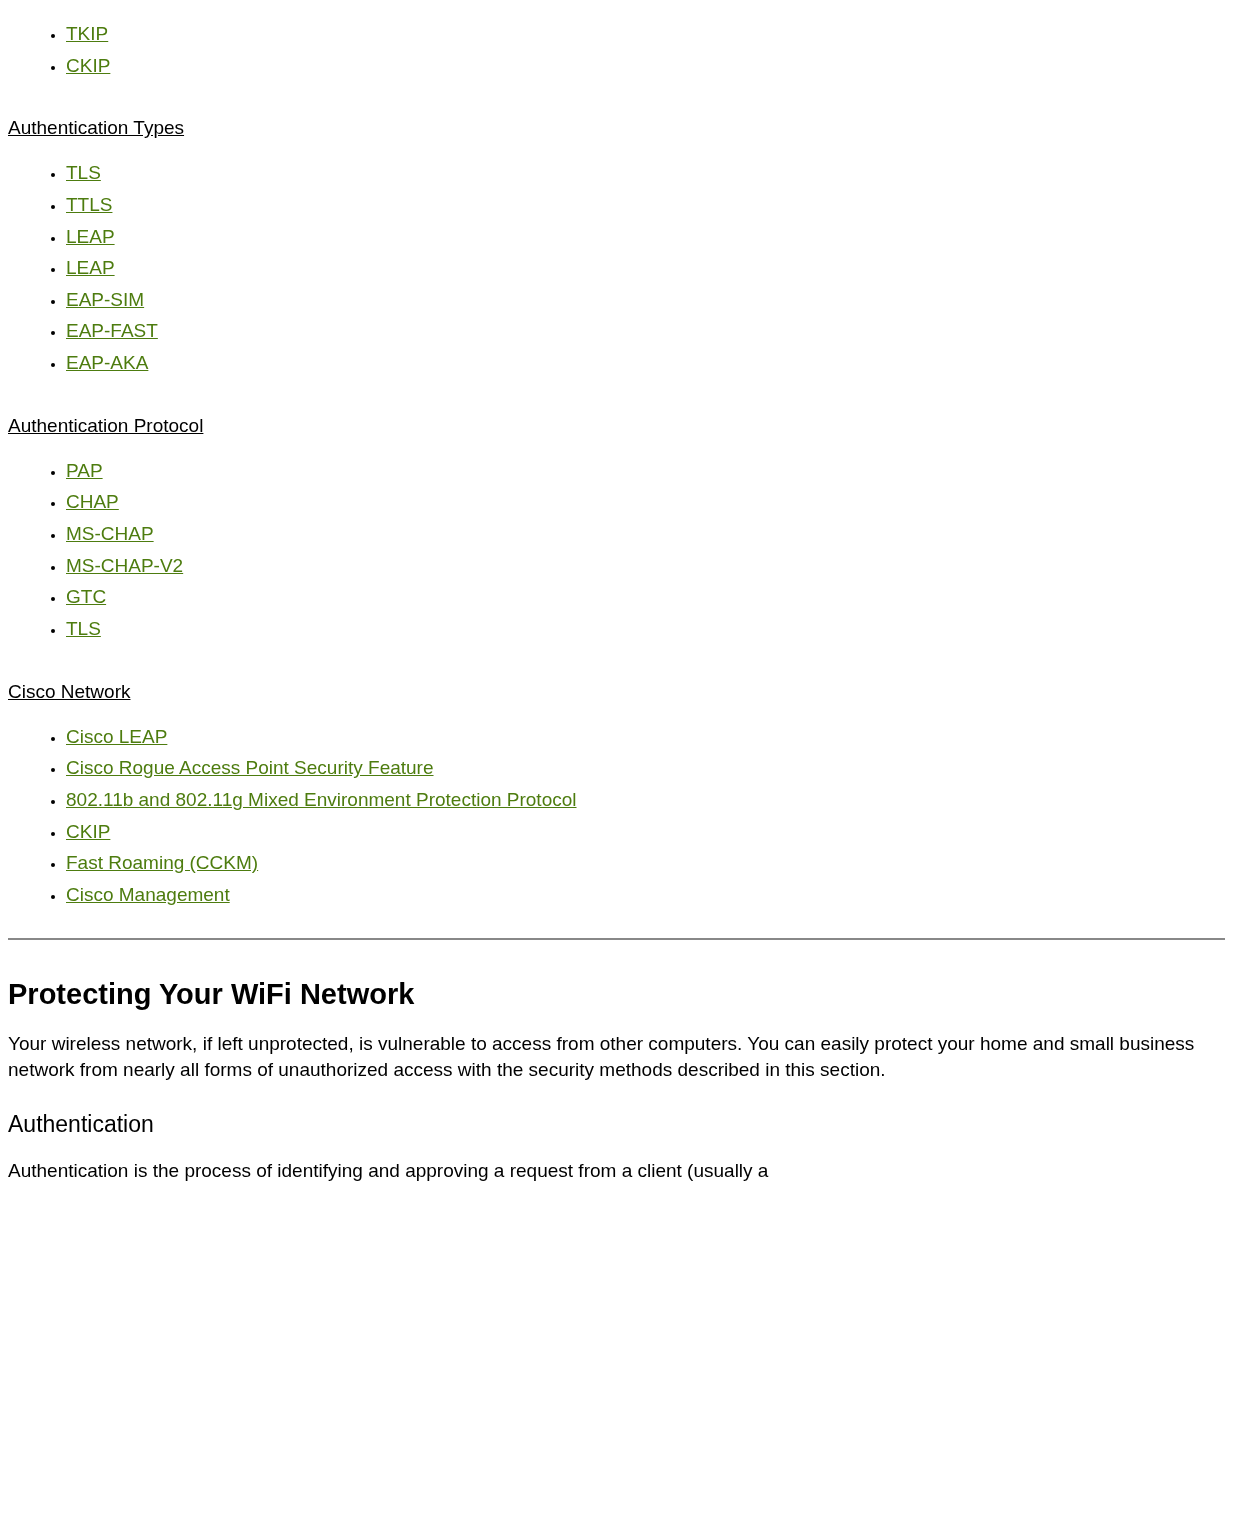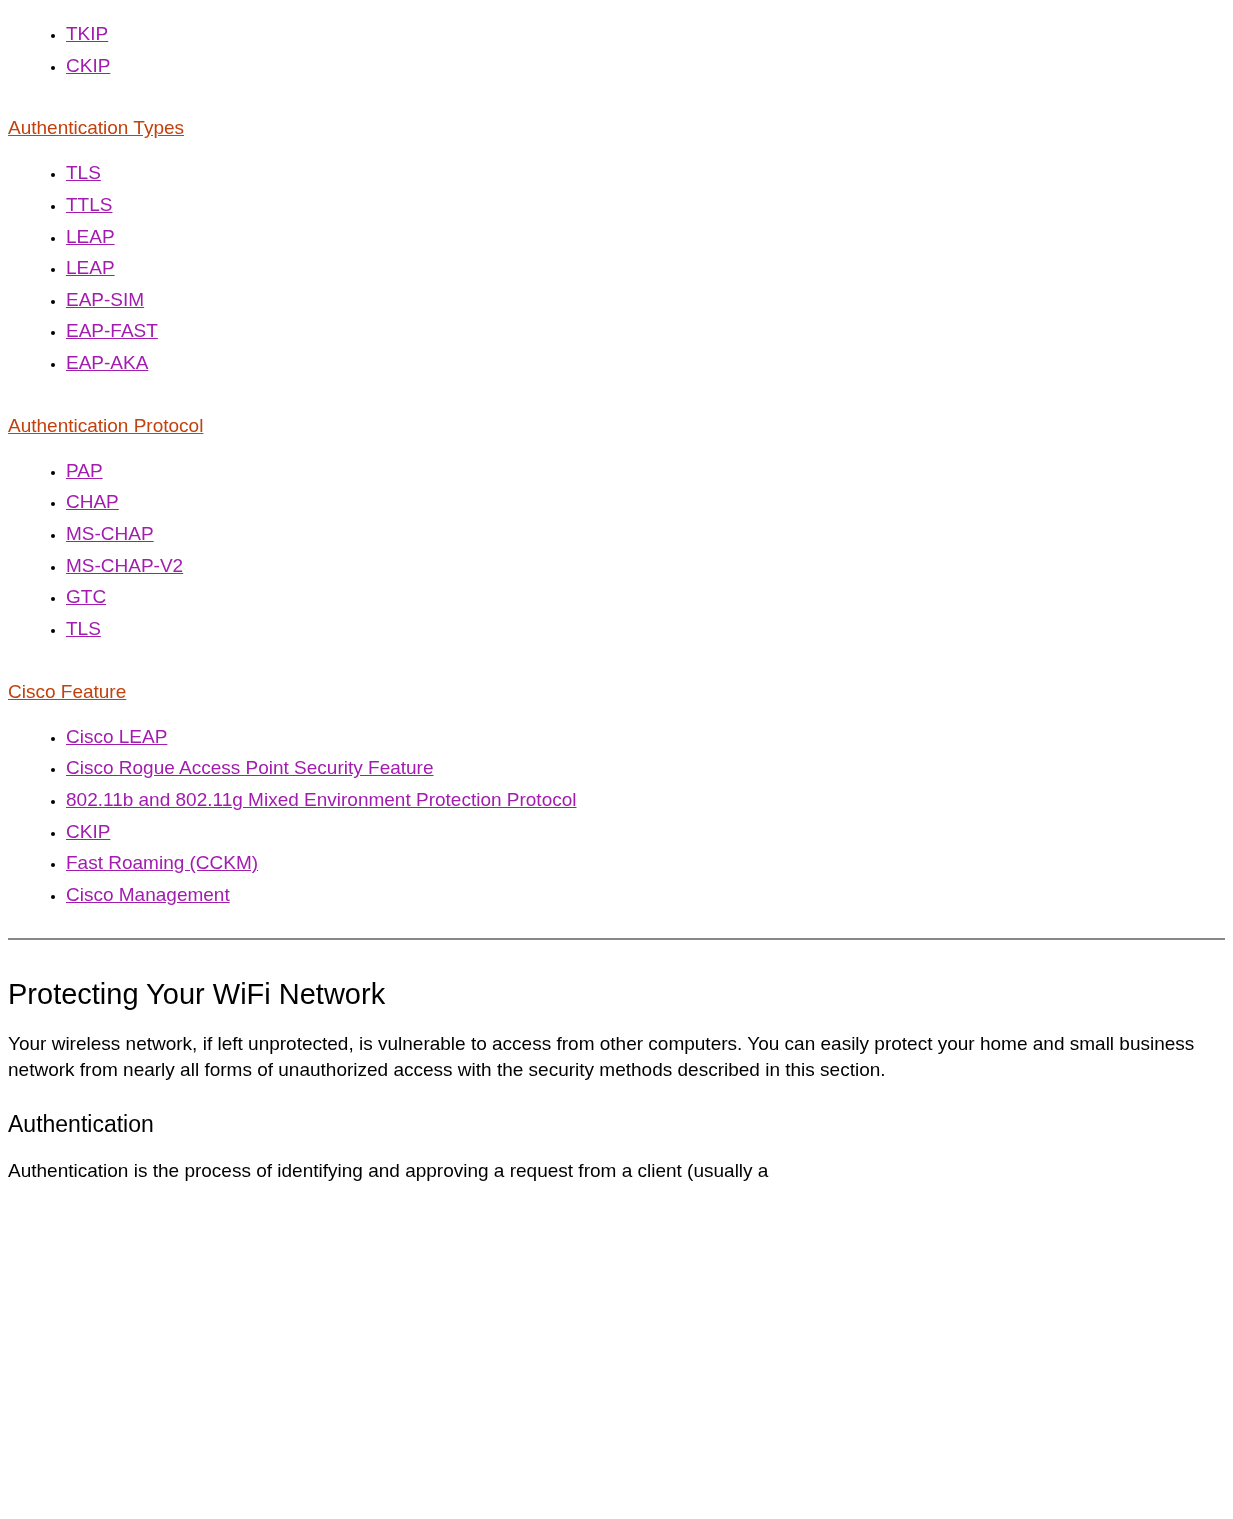"TKIP" a { color: #a21caf -> #4d7c0f }
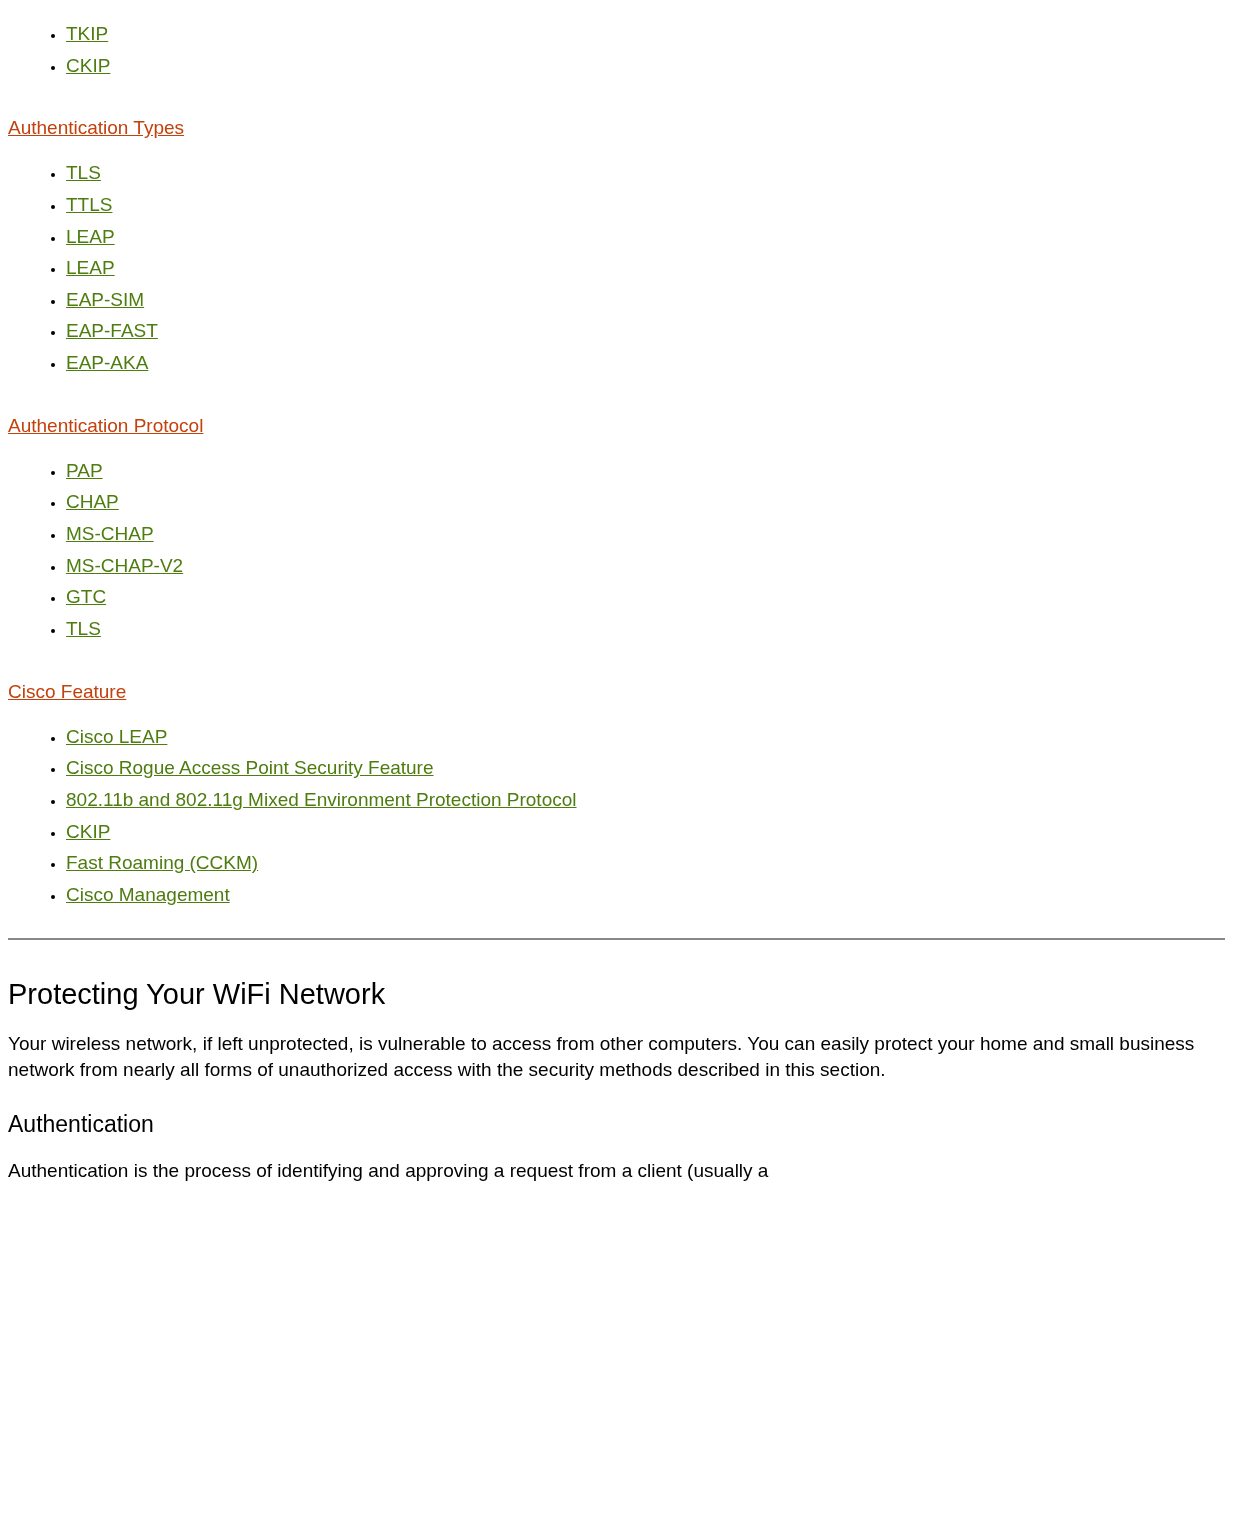"Authentication Types" .section-link { color: #c2410c -> #000000 }
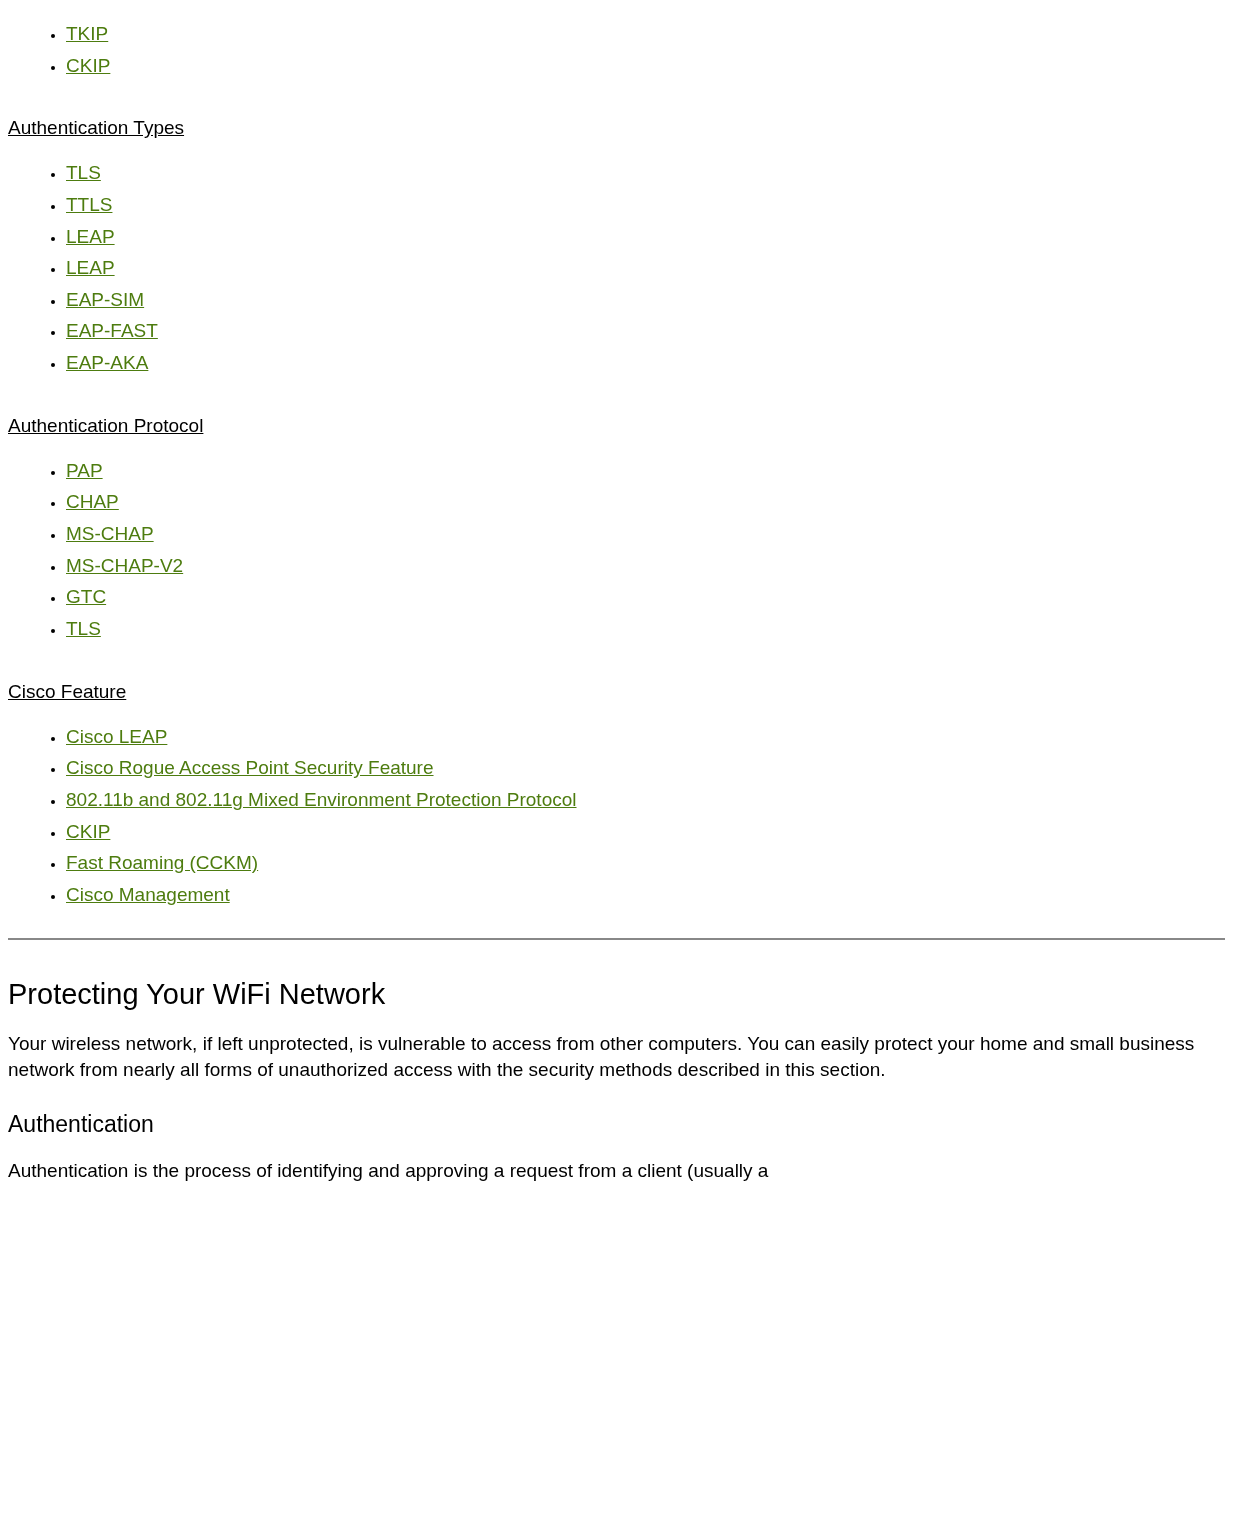"Cisco Feature" a.section-link { text: Feature -> Network }
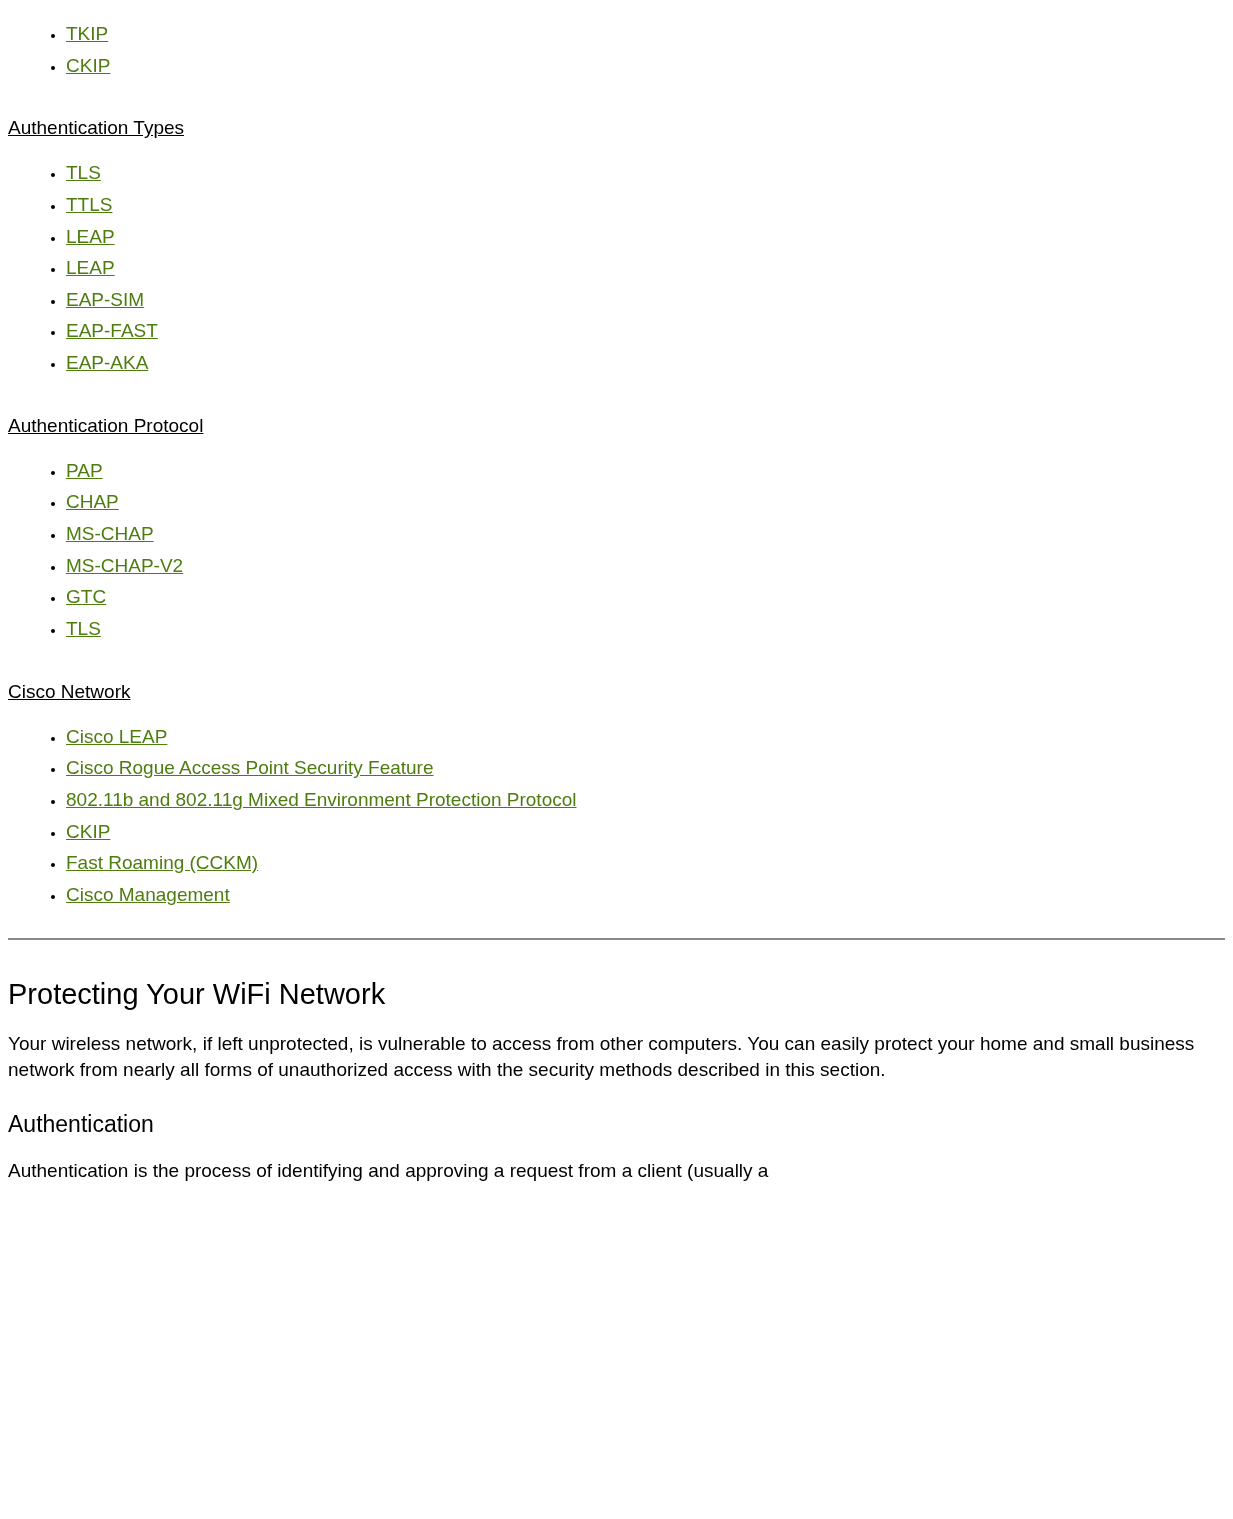"Protecting Your WiFi Network" h2 { font-weight: normal -> bold }
